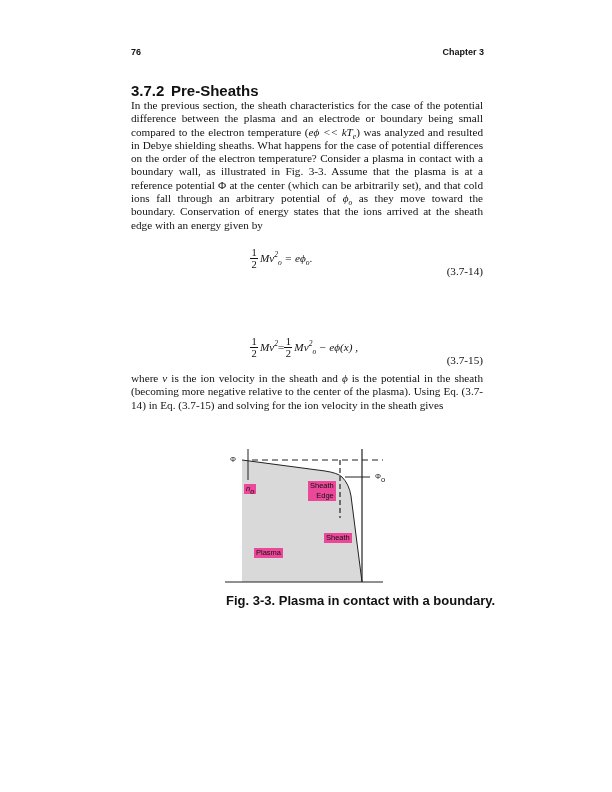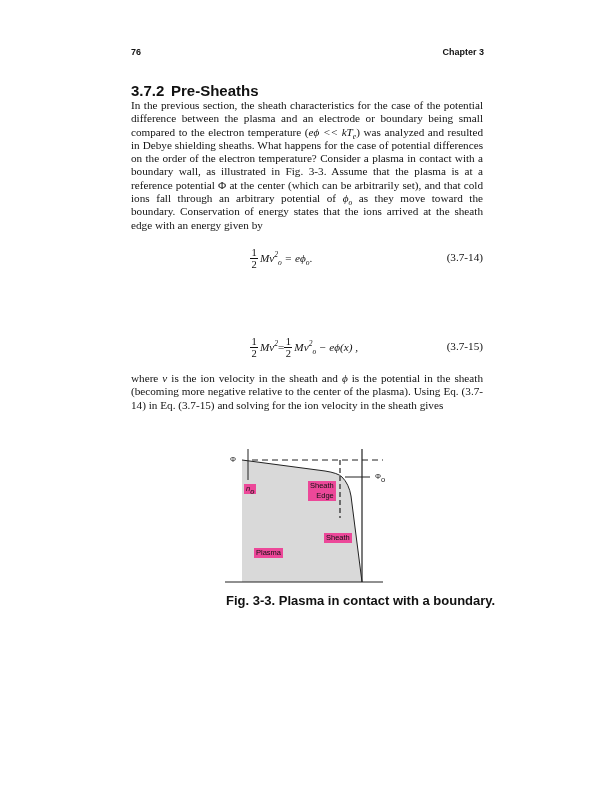"(3.7-14)" .eq .tag { top: 8px -> 22px }
